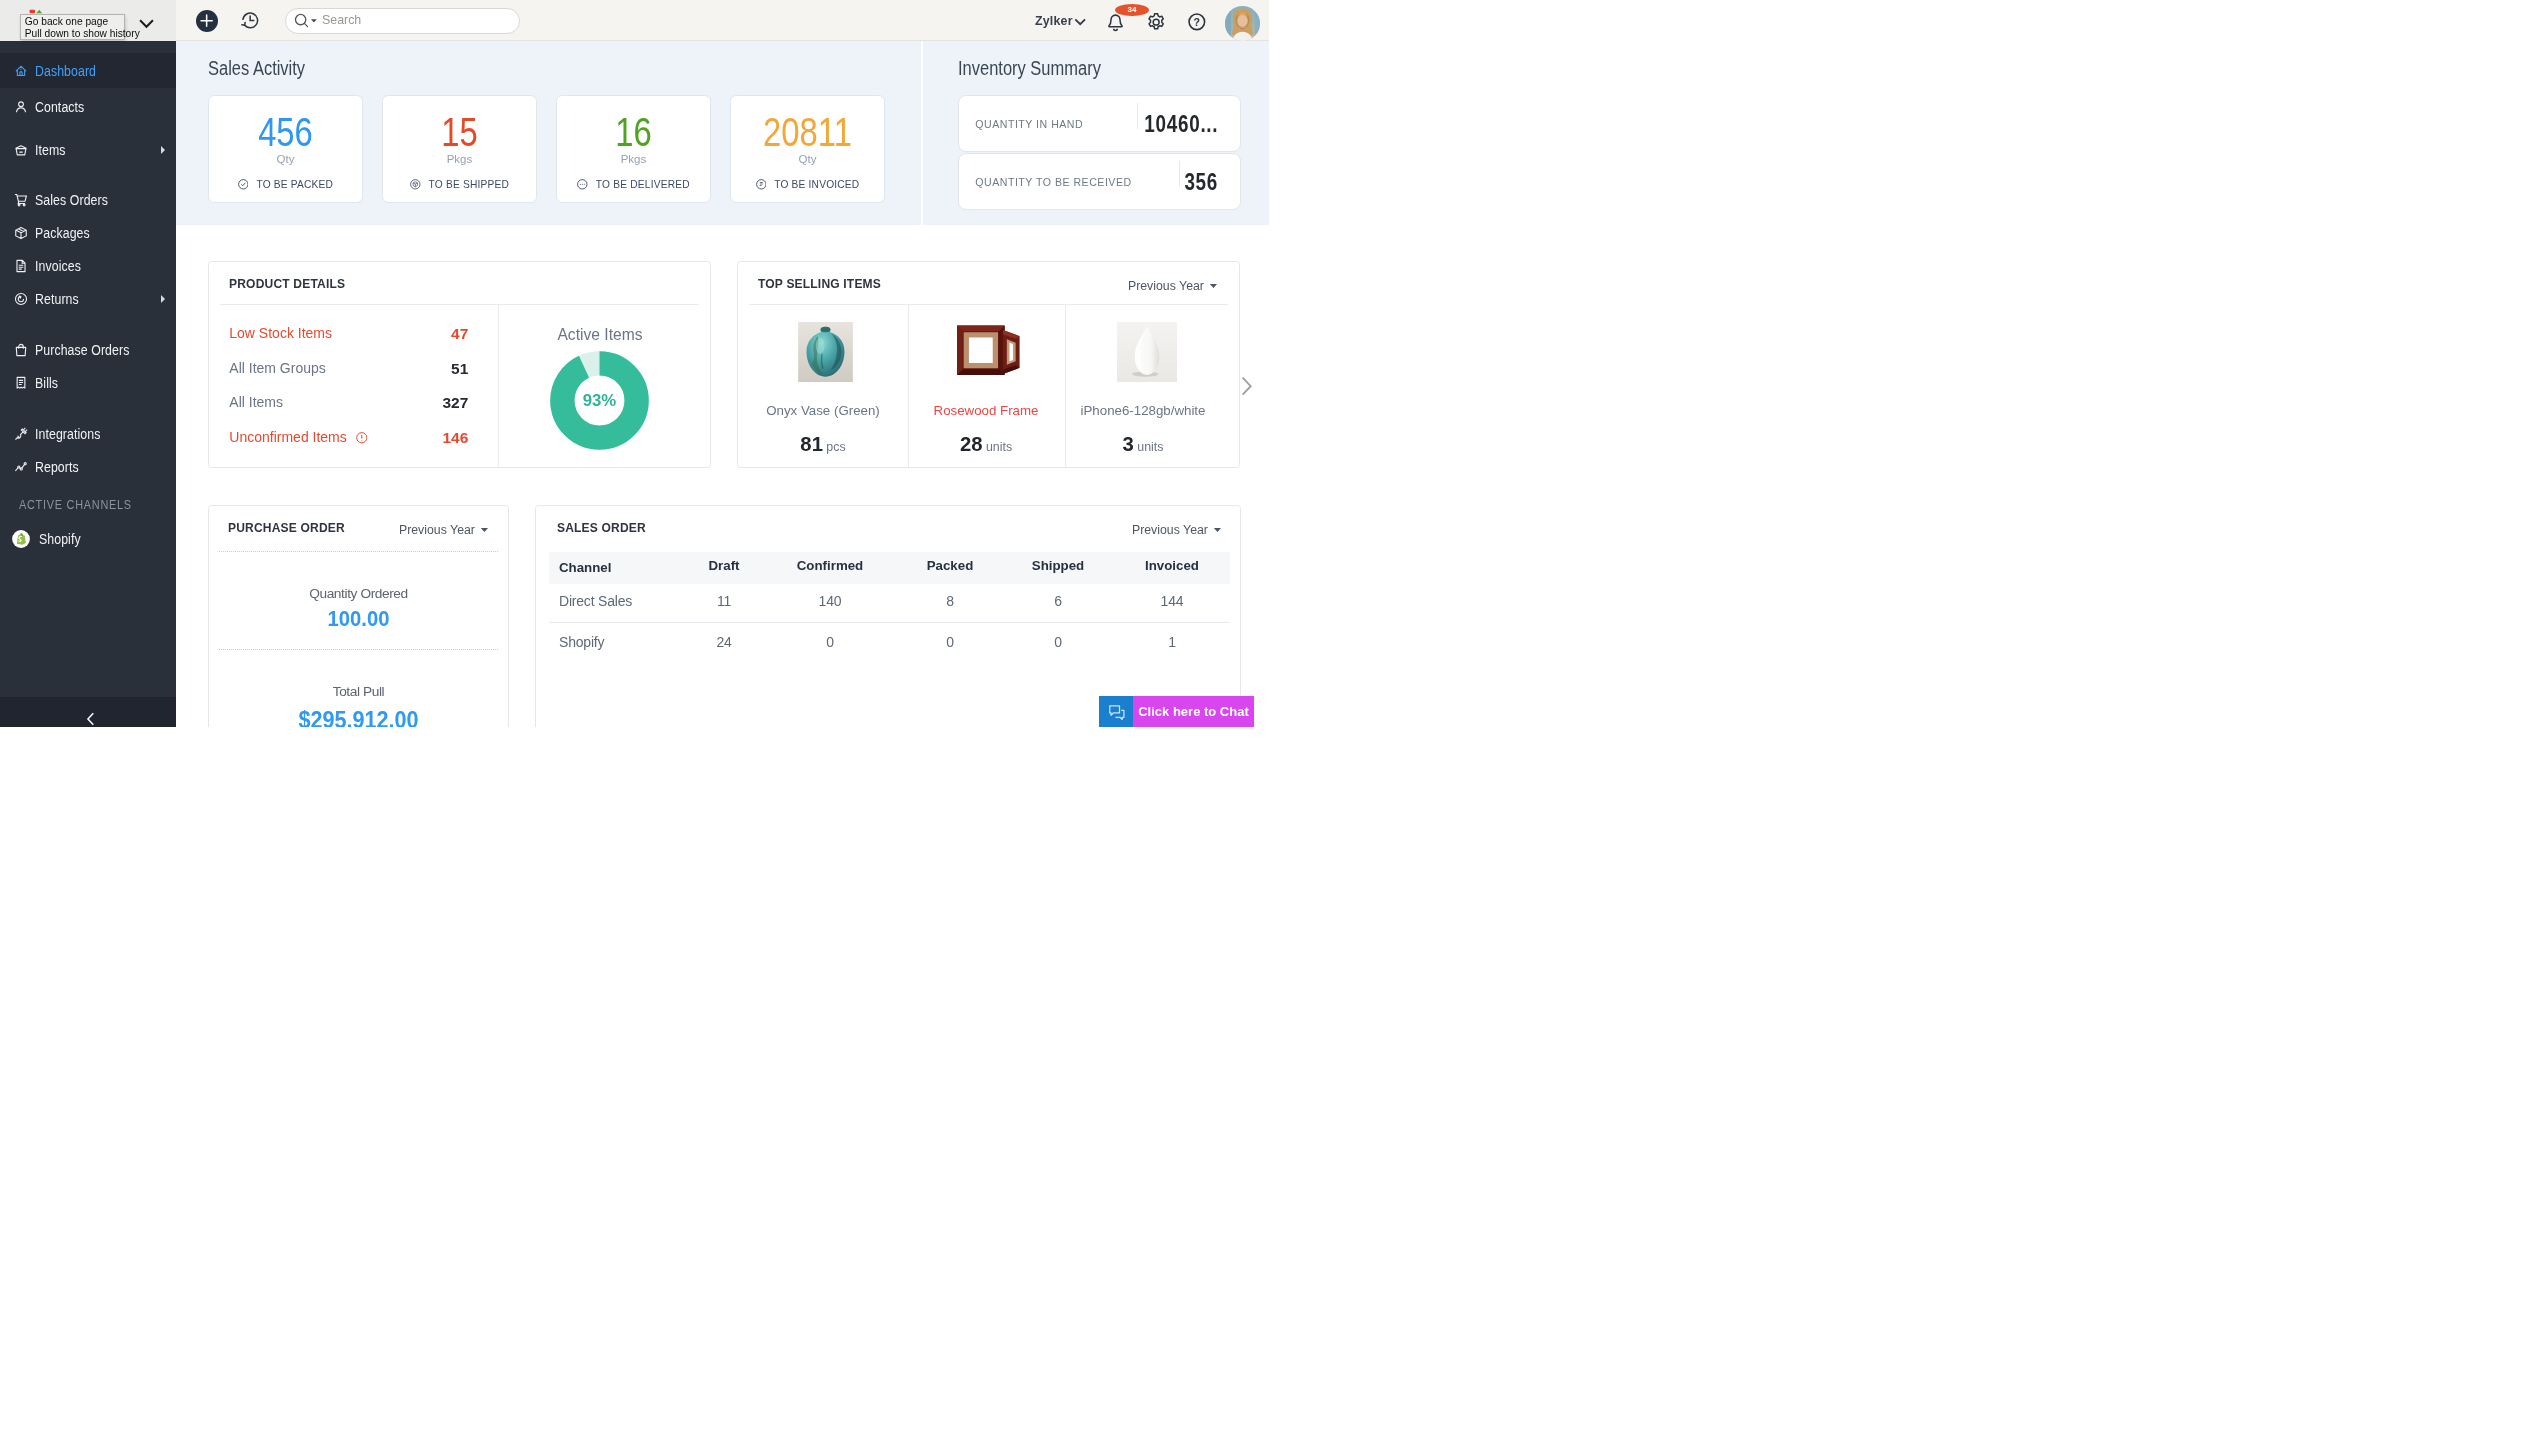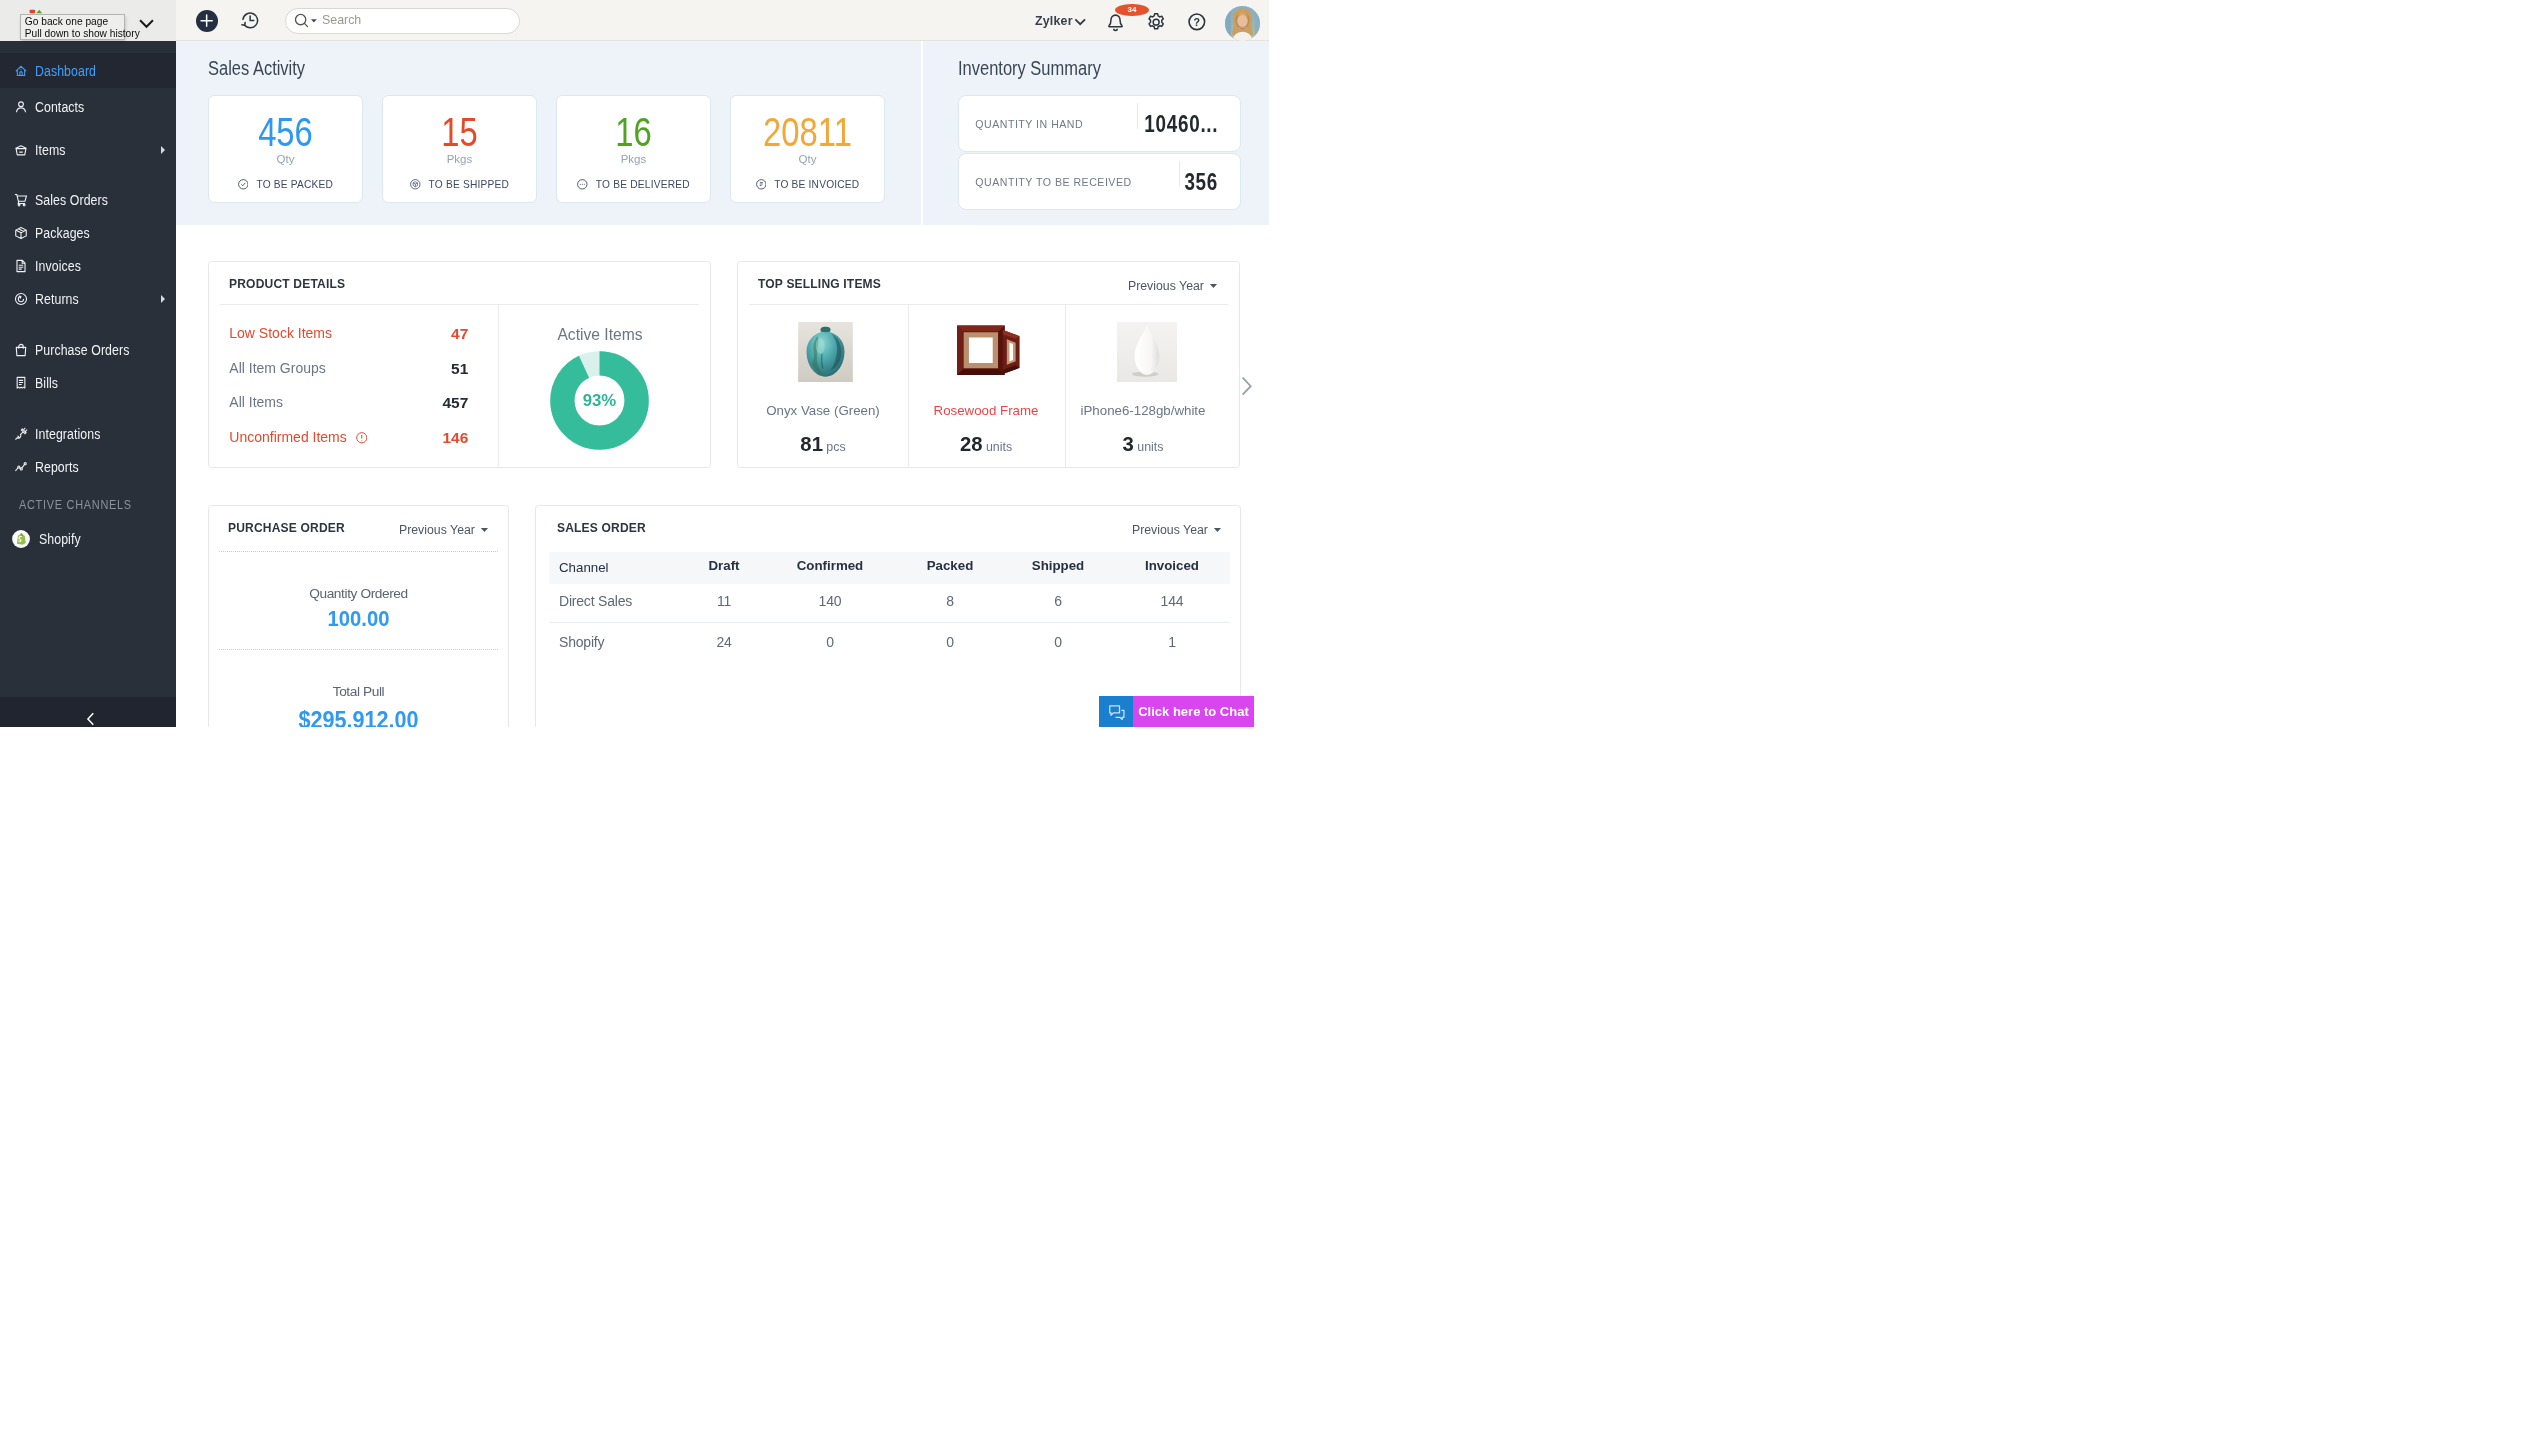"457" span.pd-num { text: 457 -> 327 }
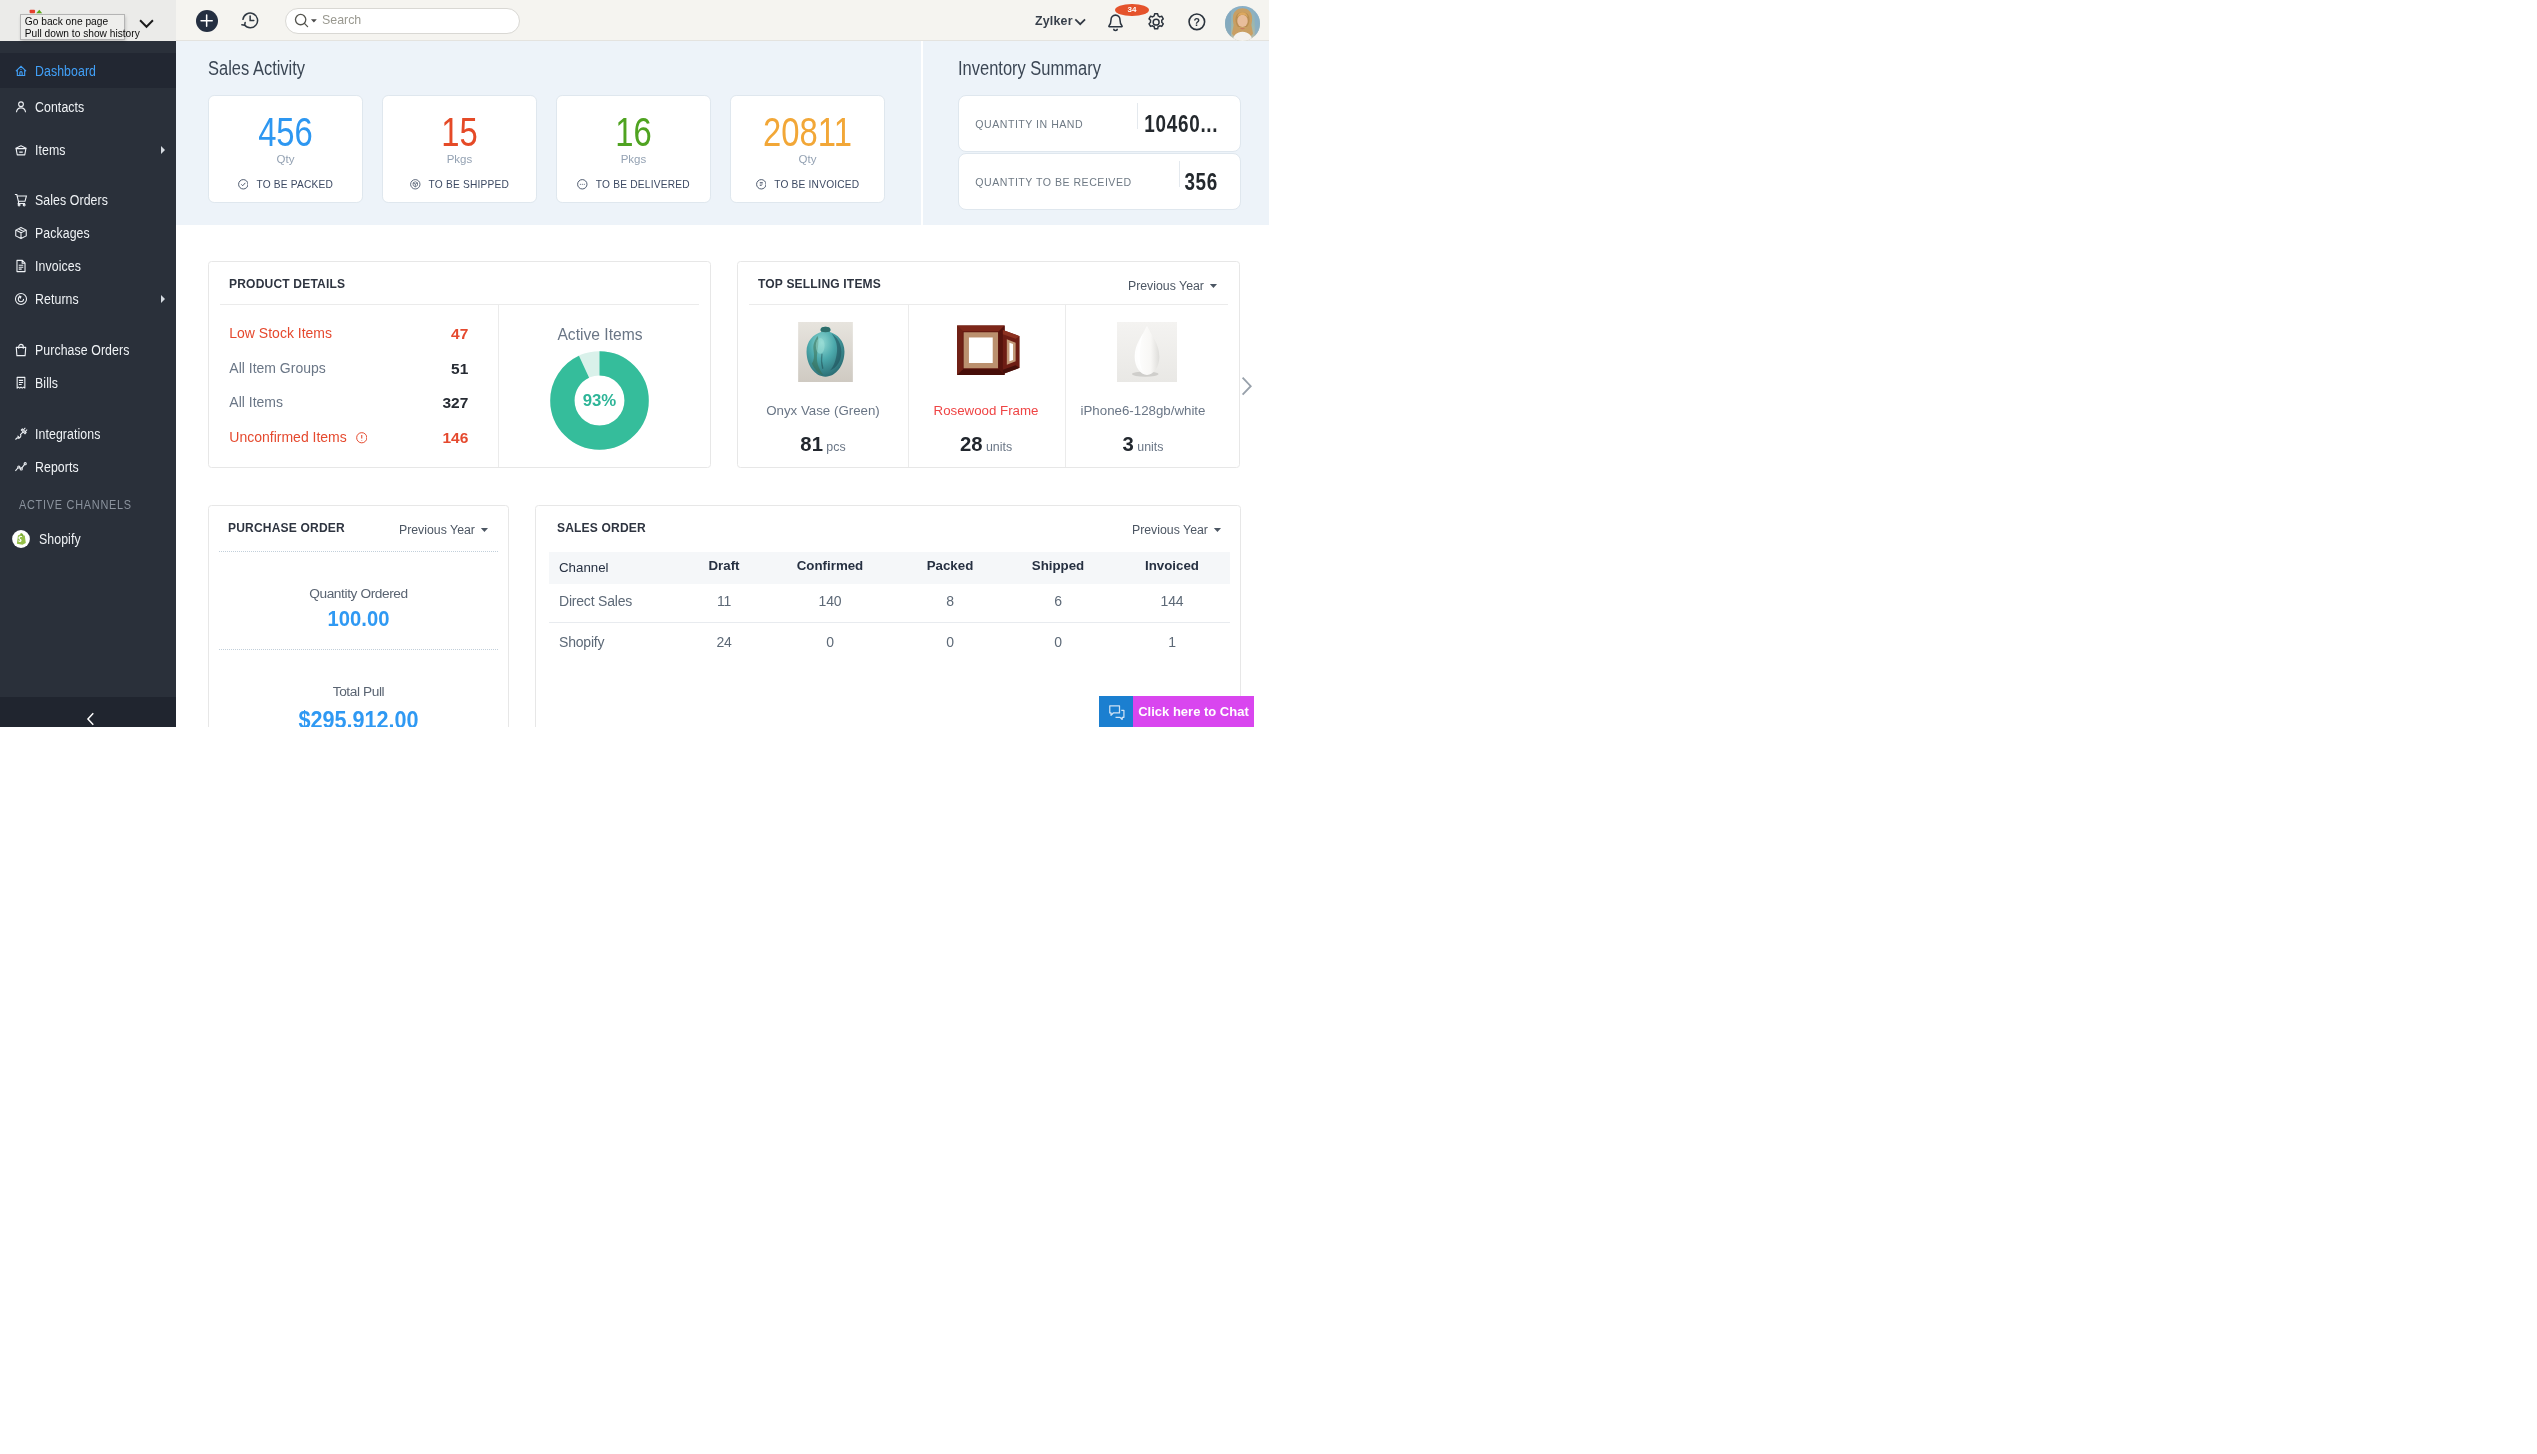"Channel" div { font-weight: normal -> bold }
